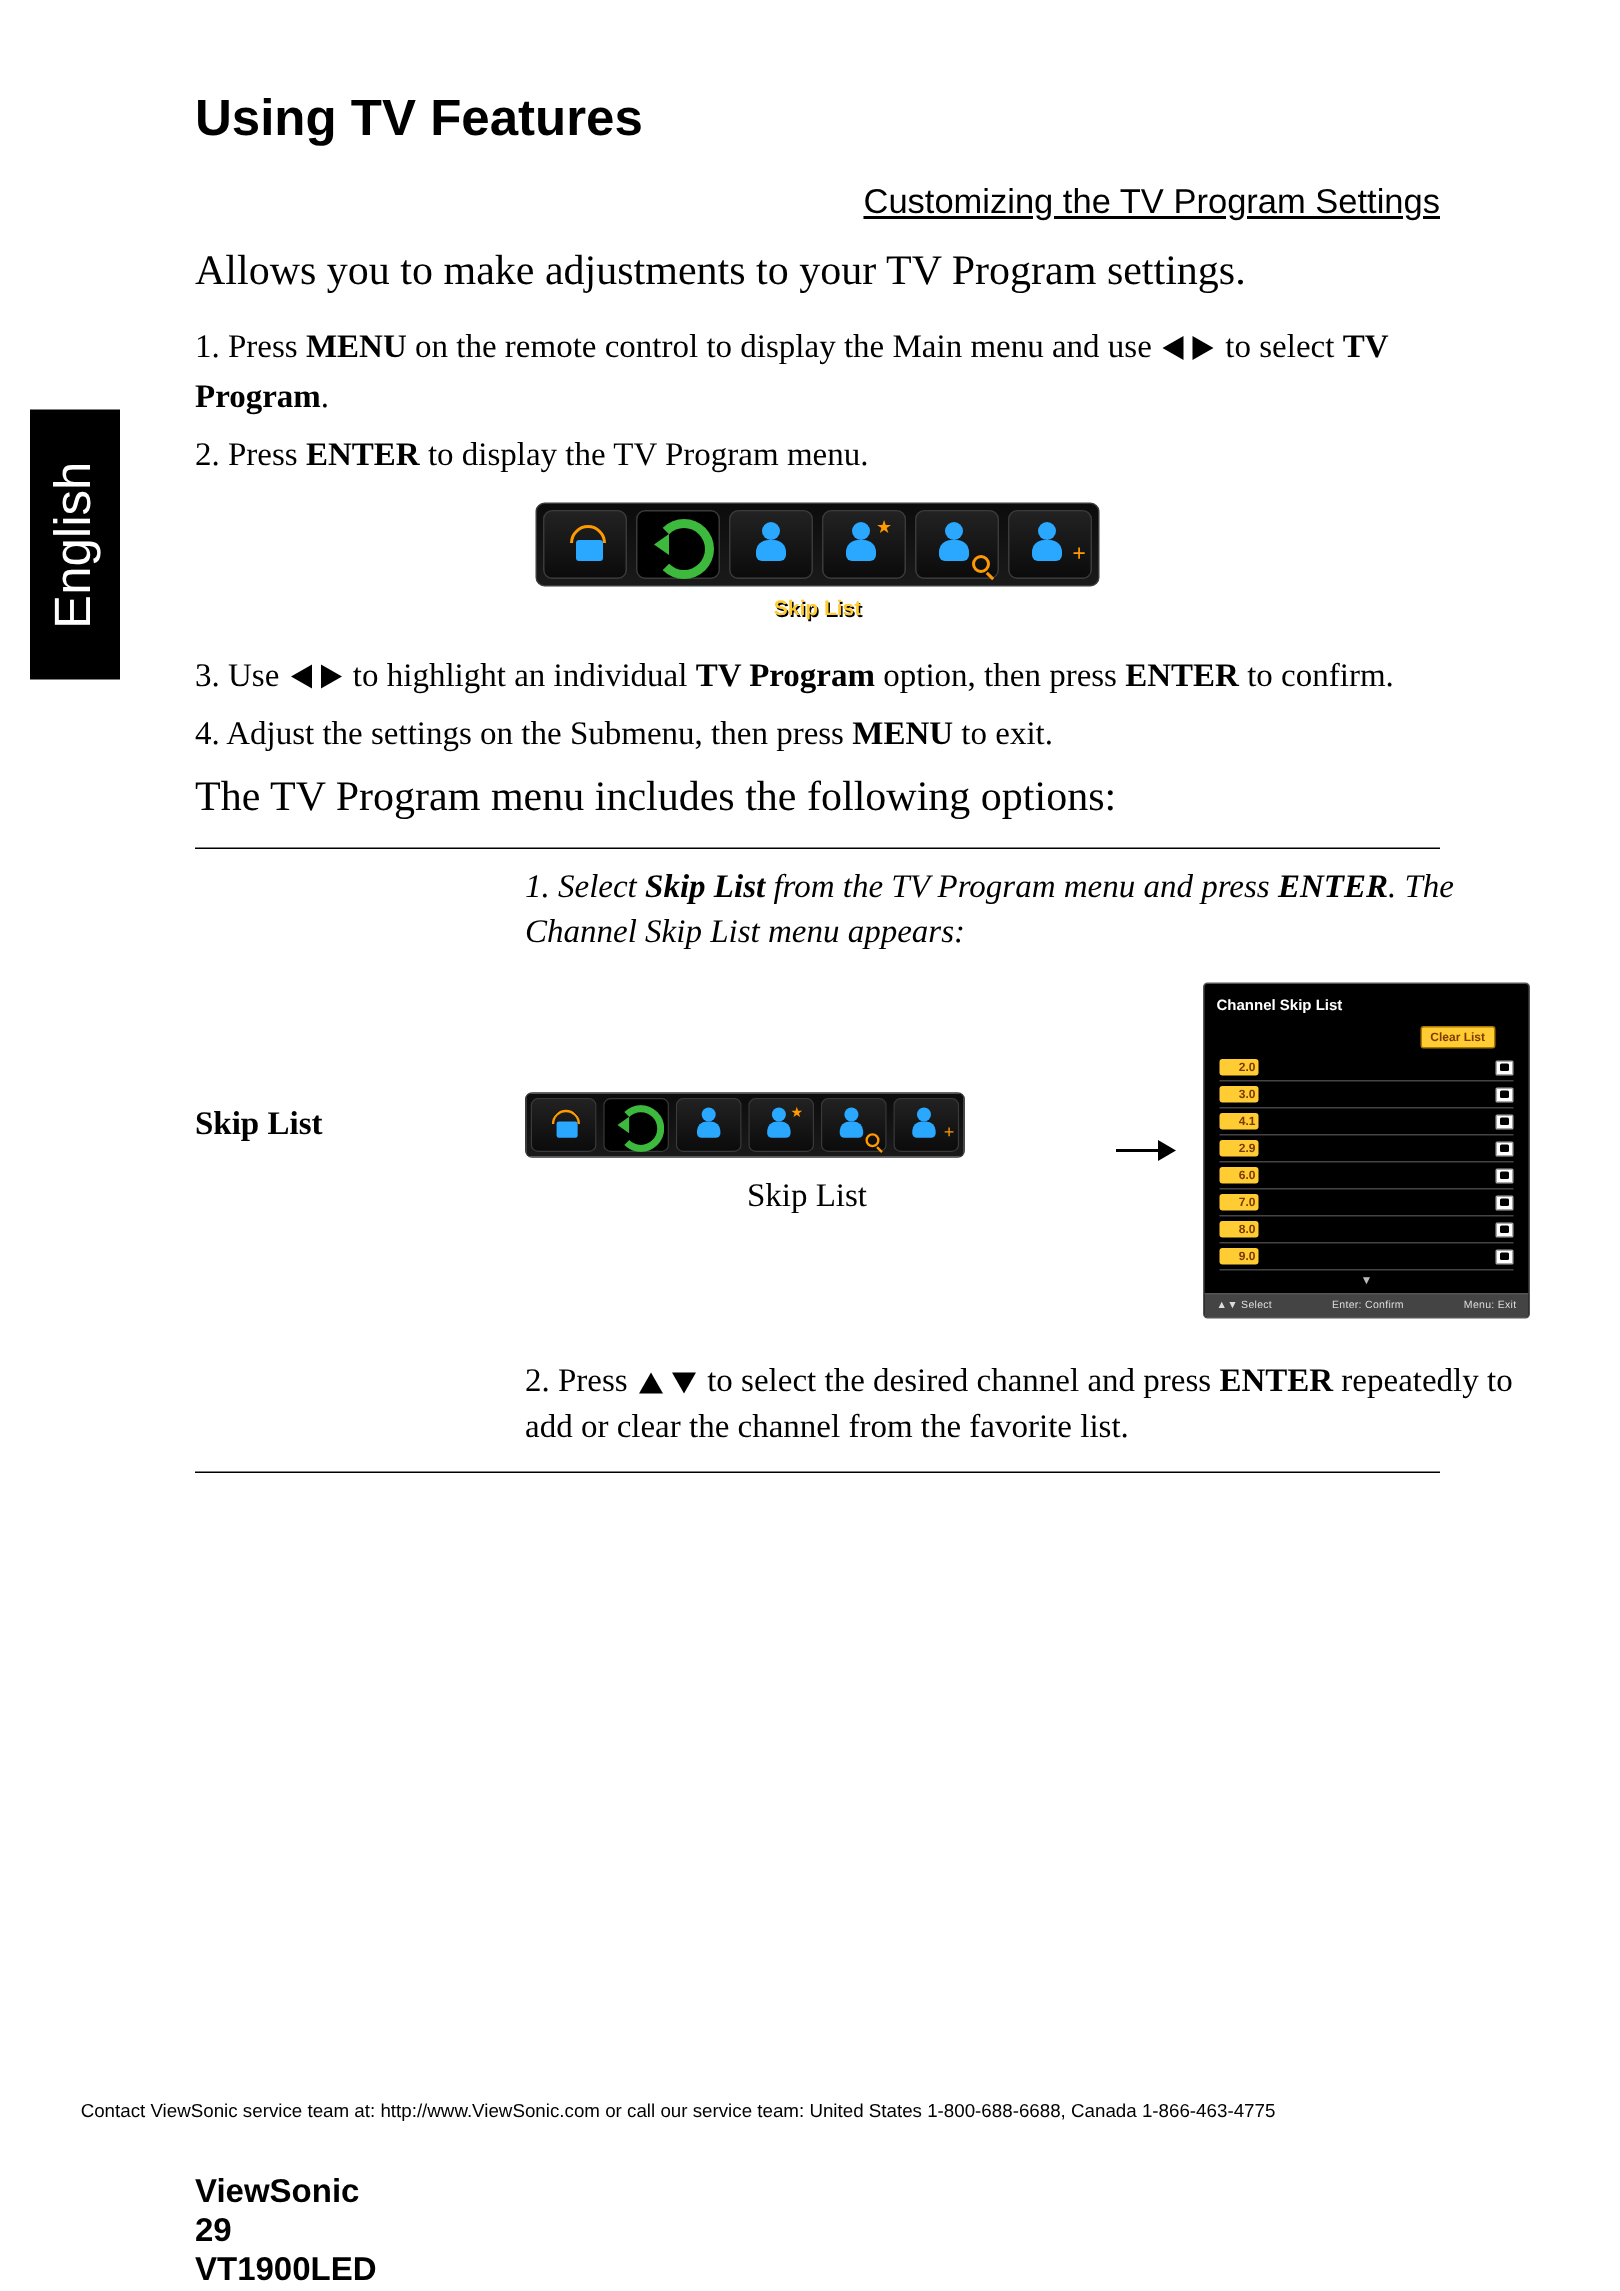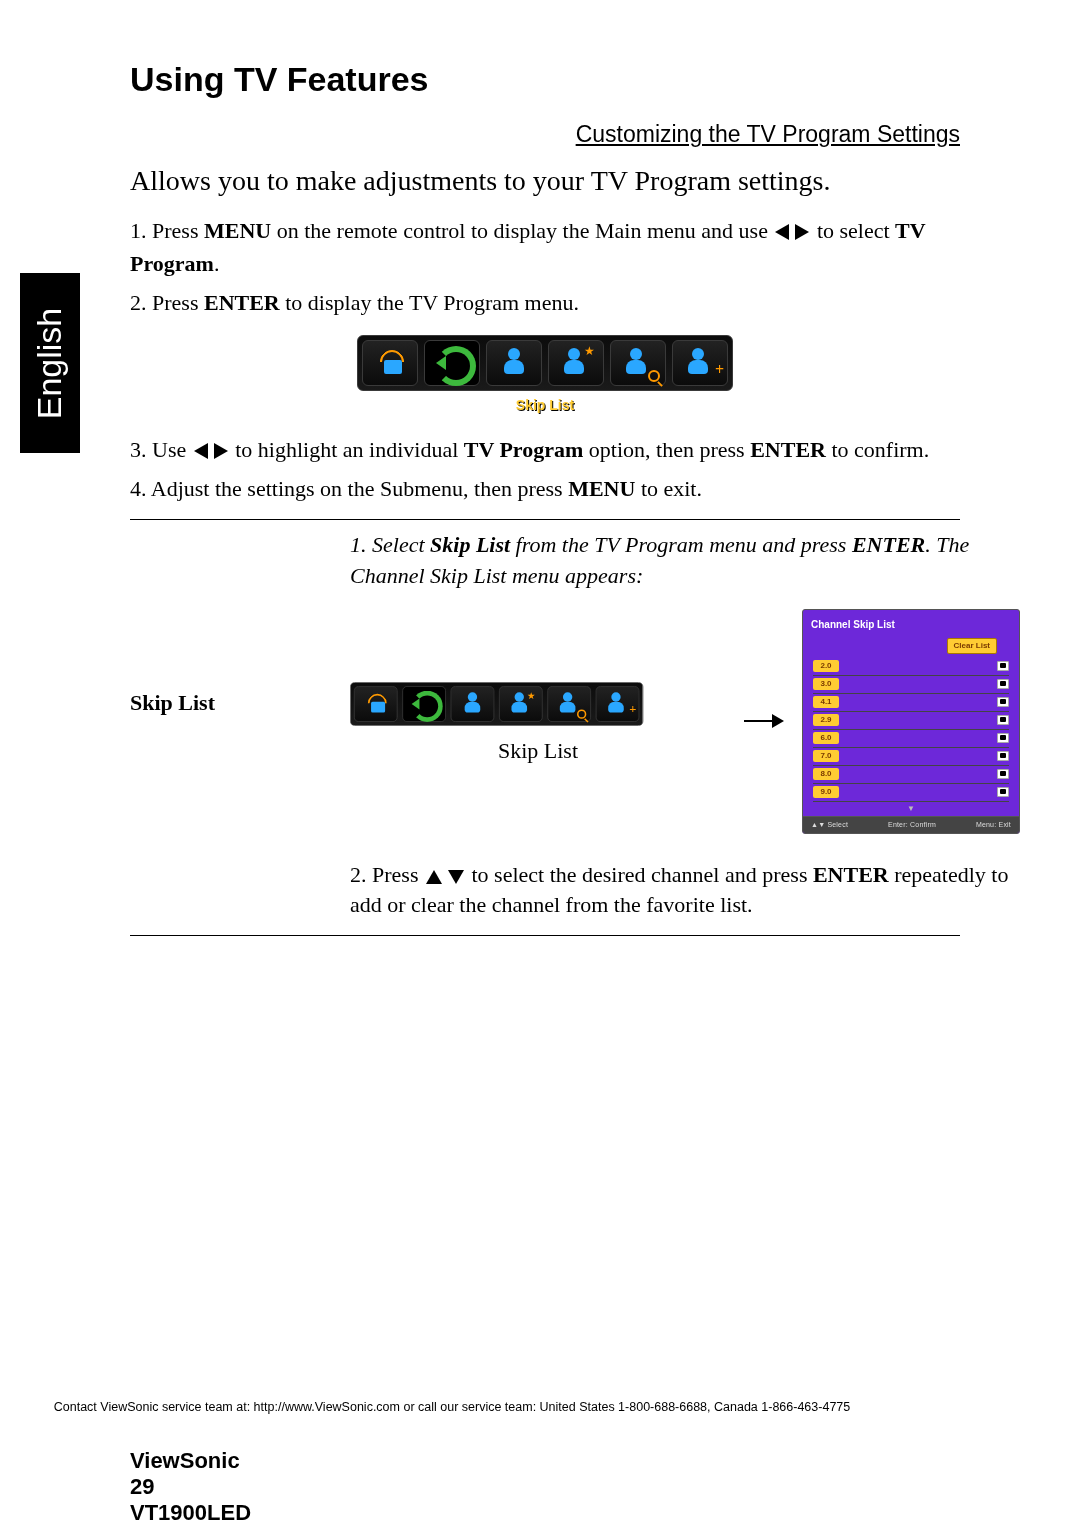"The TV Program menu includes" p.body { html: none -> <p>The TV Program menu includes the following options:</p> }
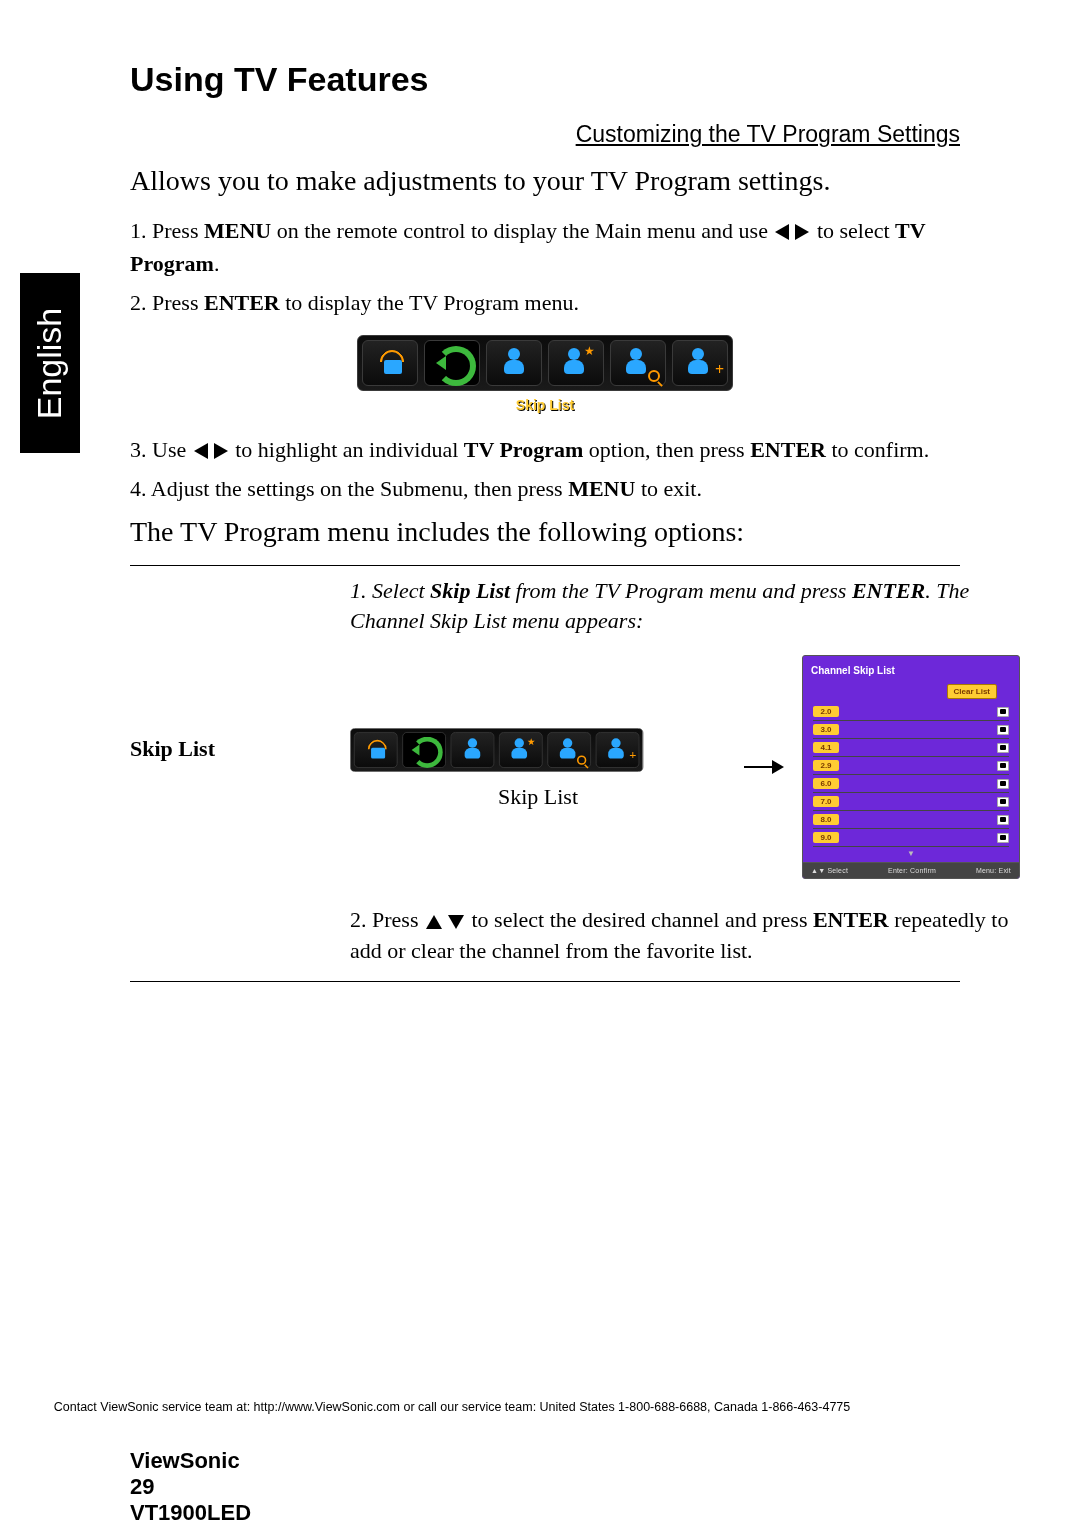"Channel Skip List" .csl-panel { background: #6d28d9 -> #000000 }
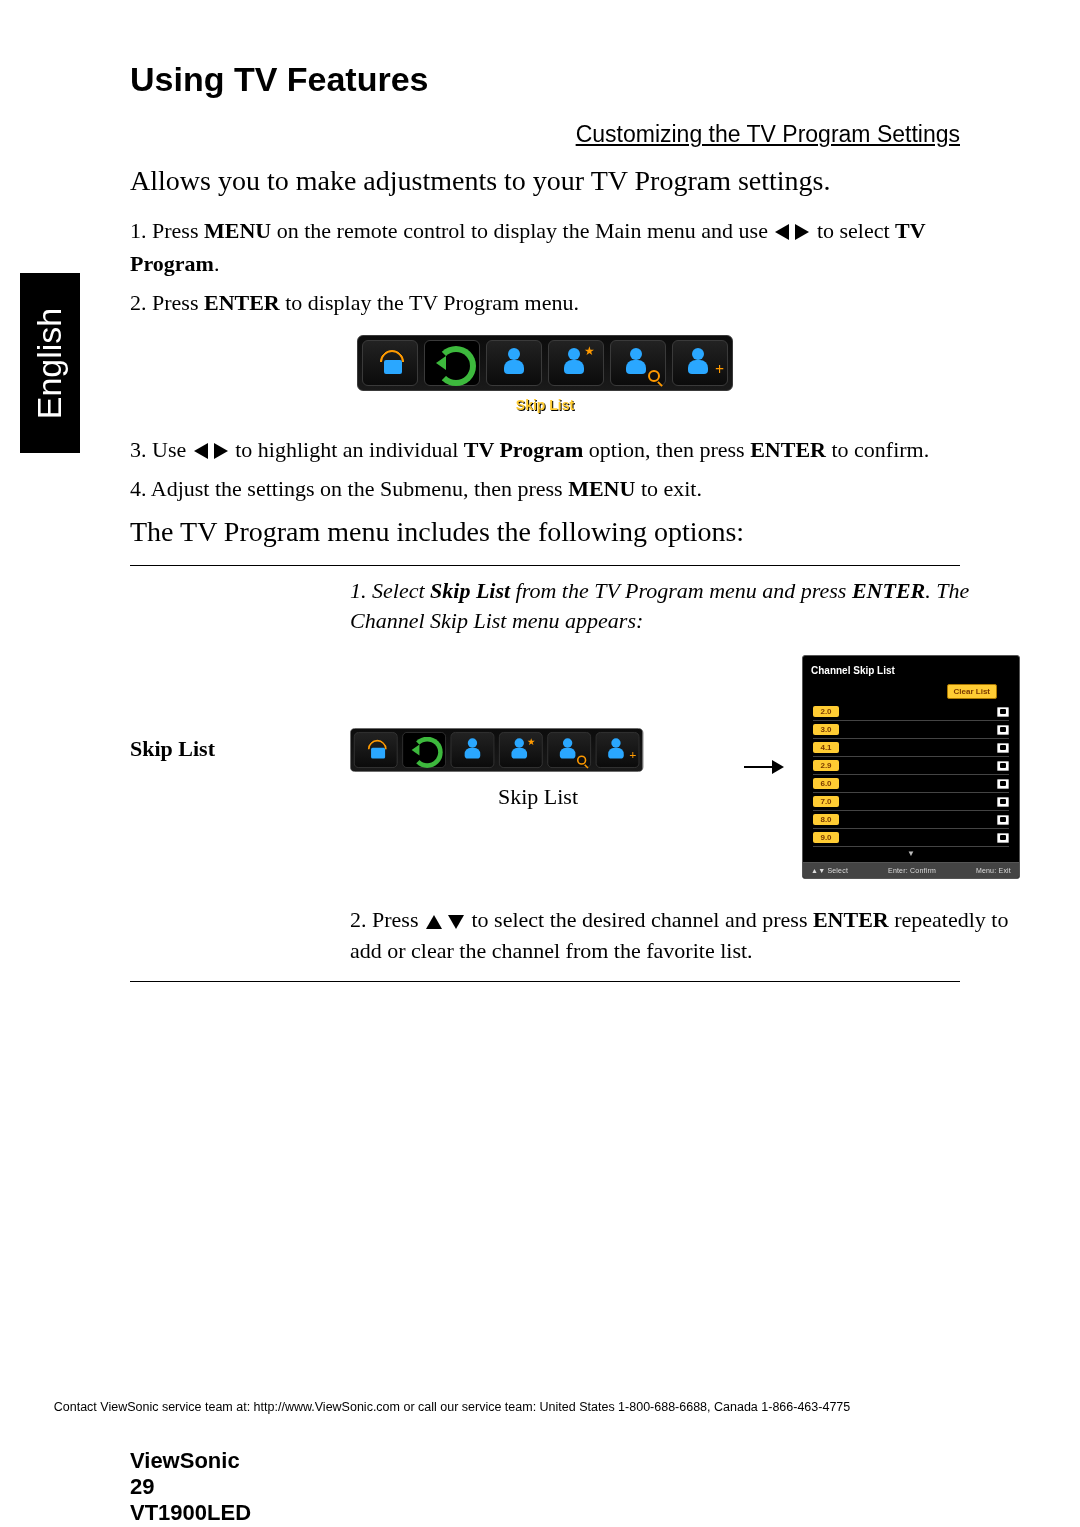"2.0" .csl-ch { text-align: center -> right }
